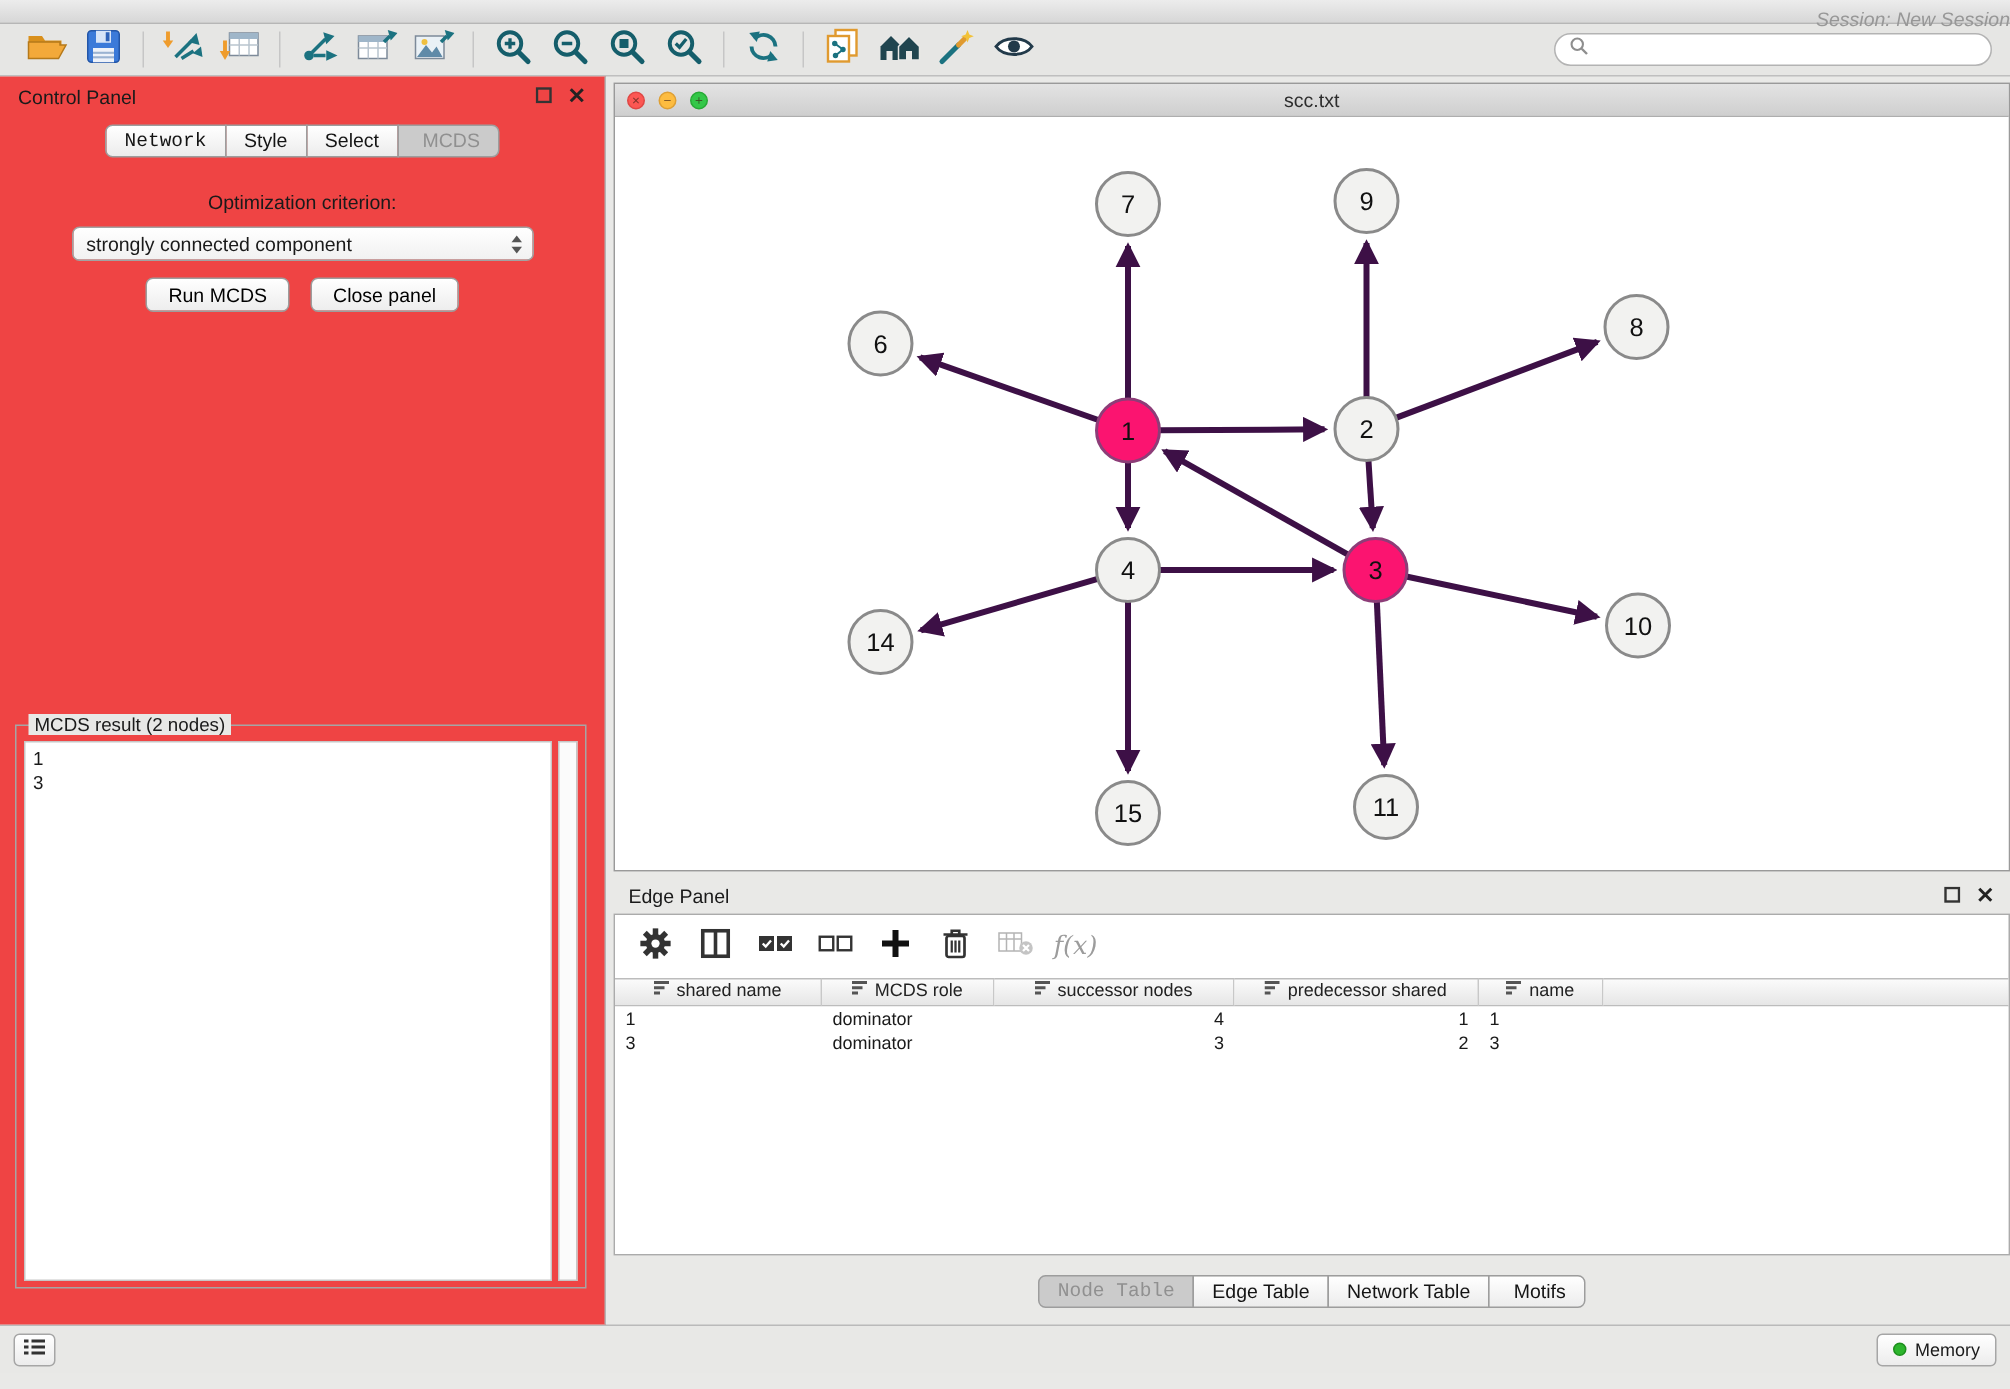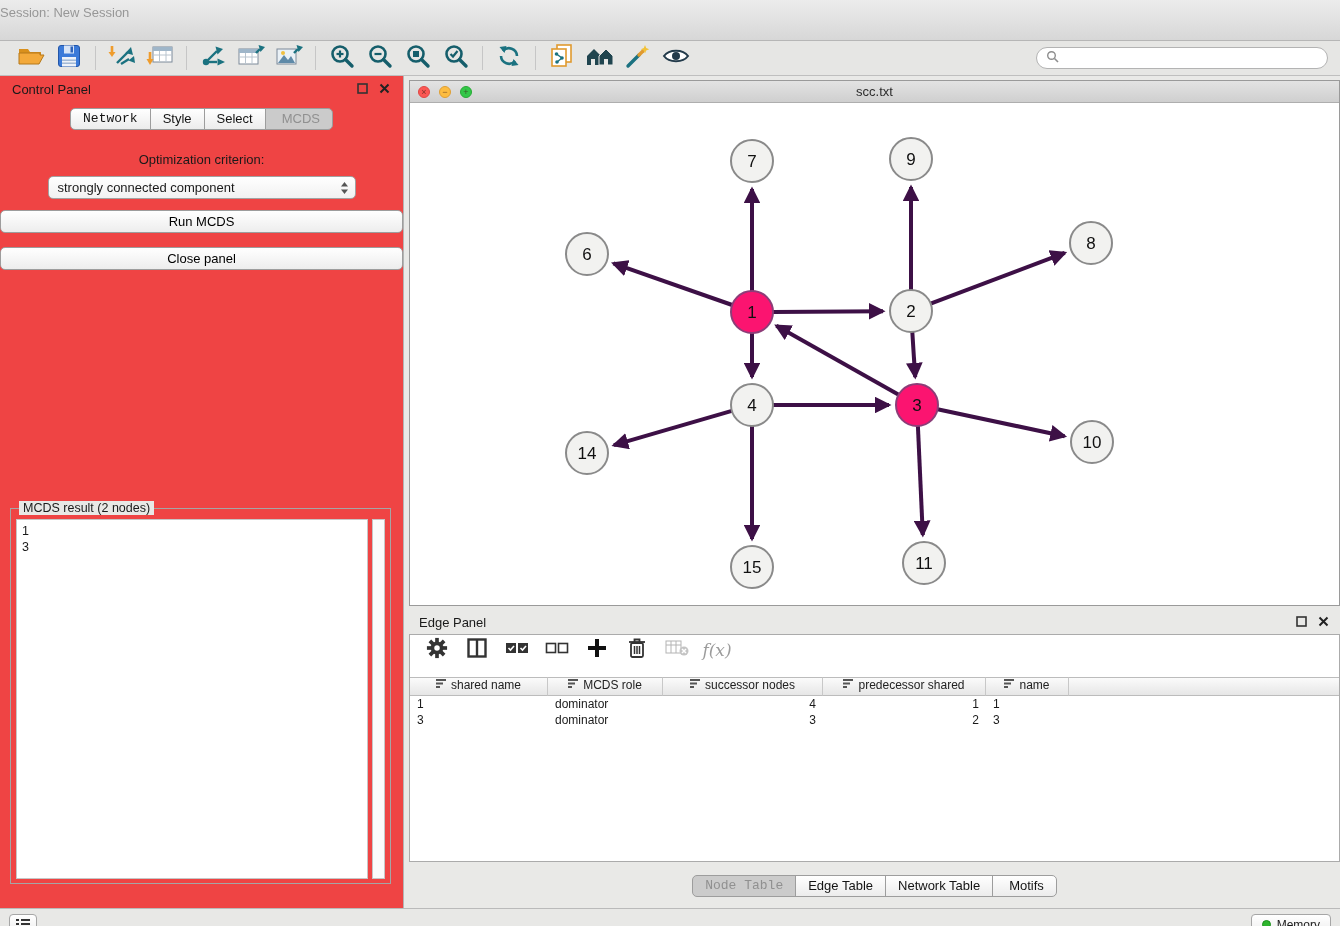"Session: New Session" .titlebar { font-style: none -> italic; height: 41px -> 16px; text-align: left -> right }
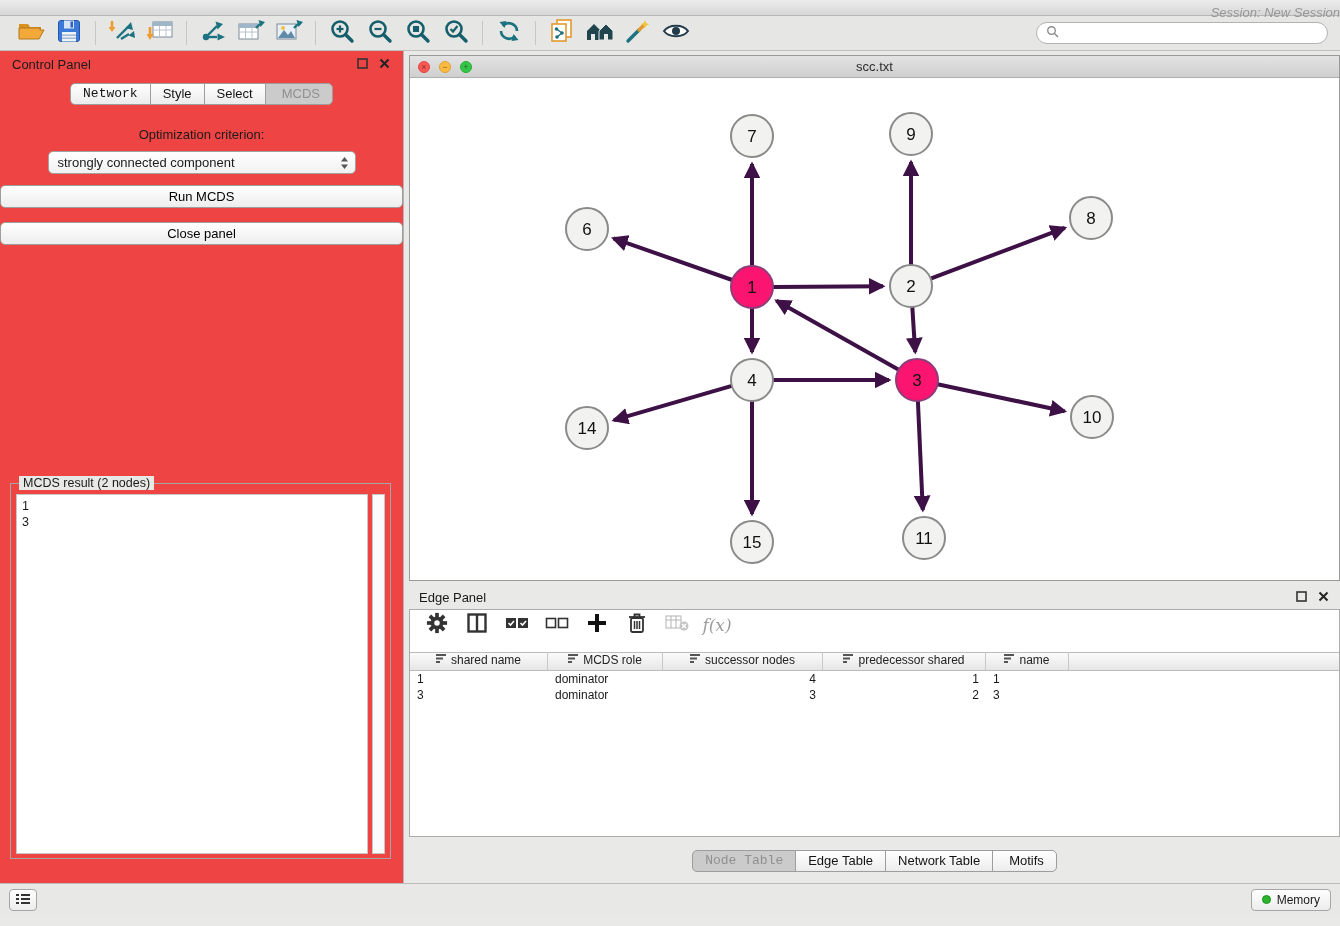"Run MCDS" .btn-row { flex-direction: column -> none }
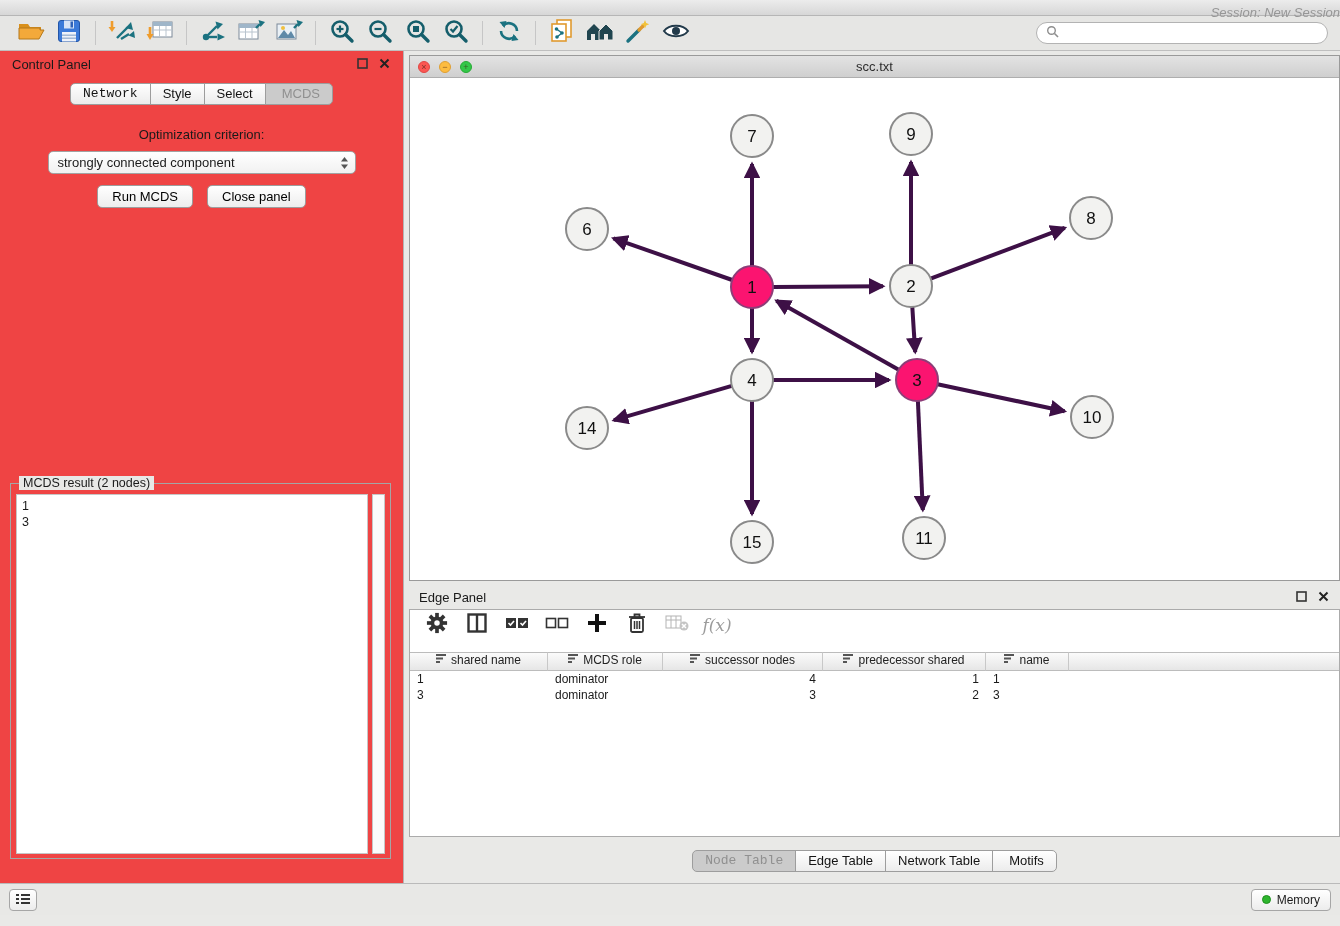"f(x)" .tp-toolbar { align-items: none -> center }
